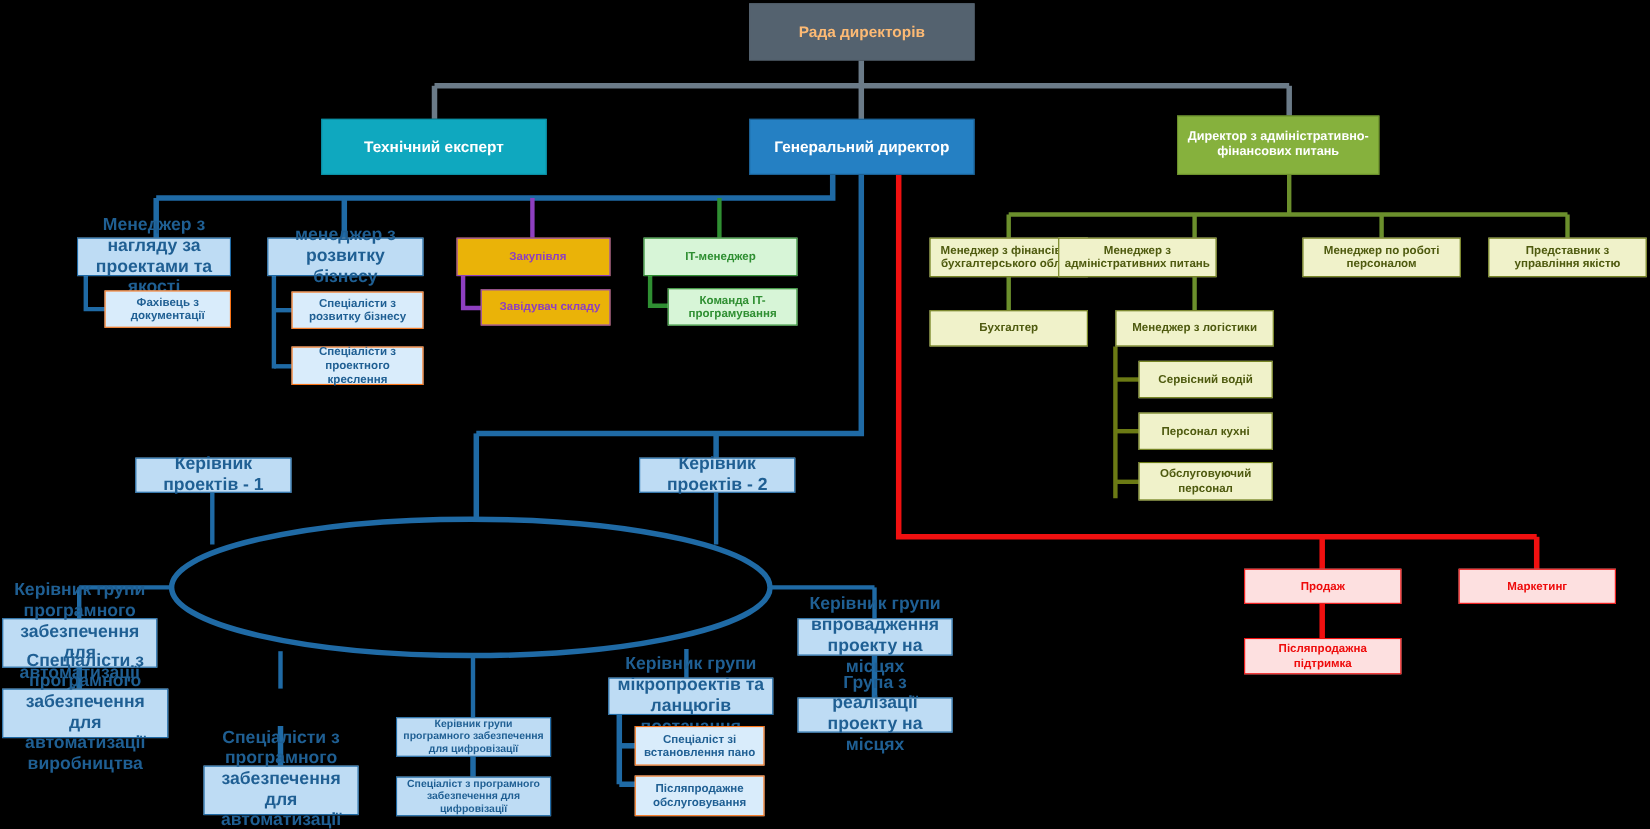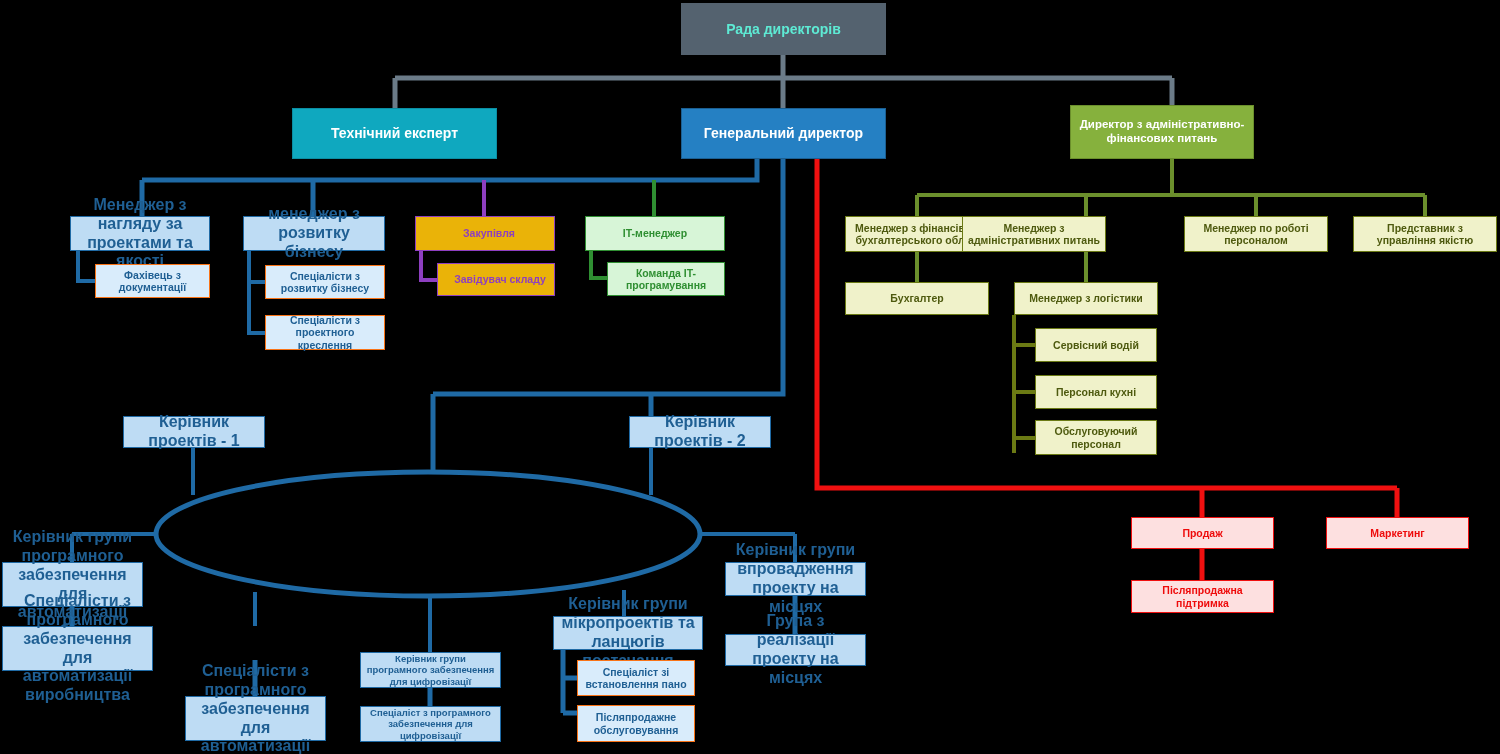"Рада директорів" .t-board { color: #5eead4 -> #fdba74 }
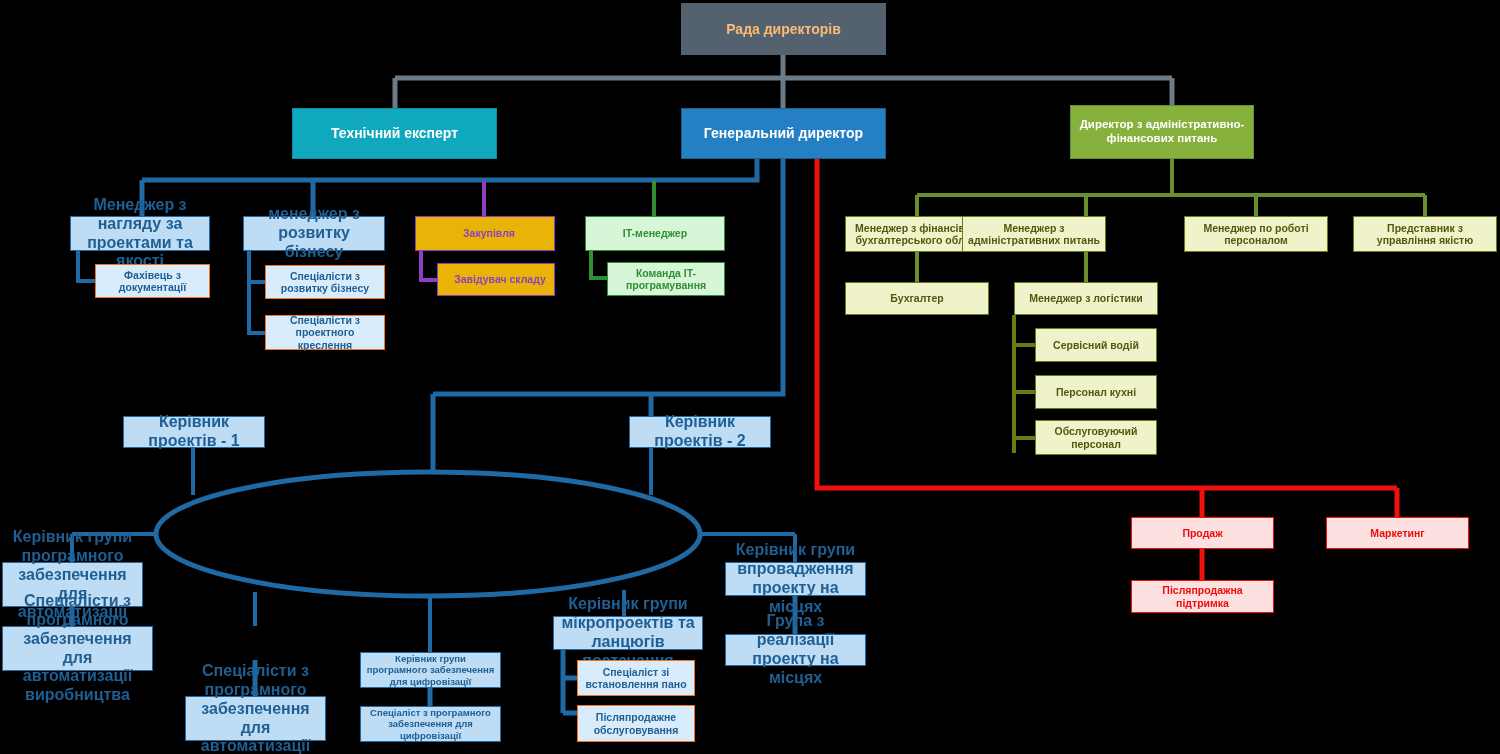"Керівник проектів - 2" div.node { margin-left: 48px -> none }
